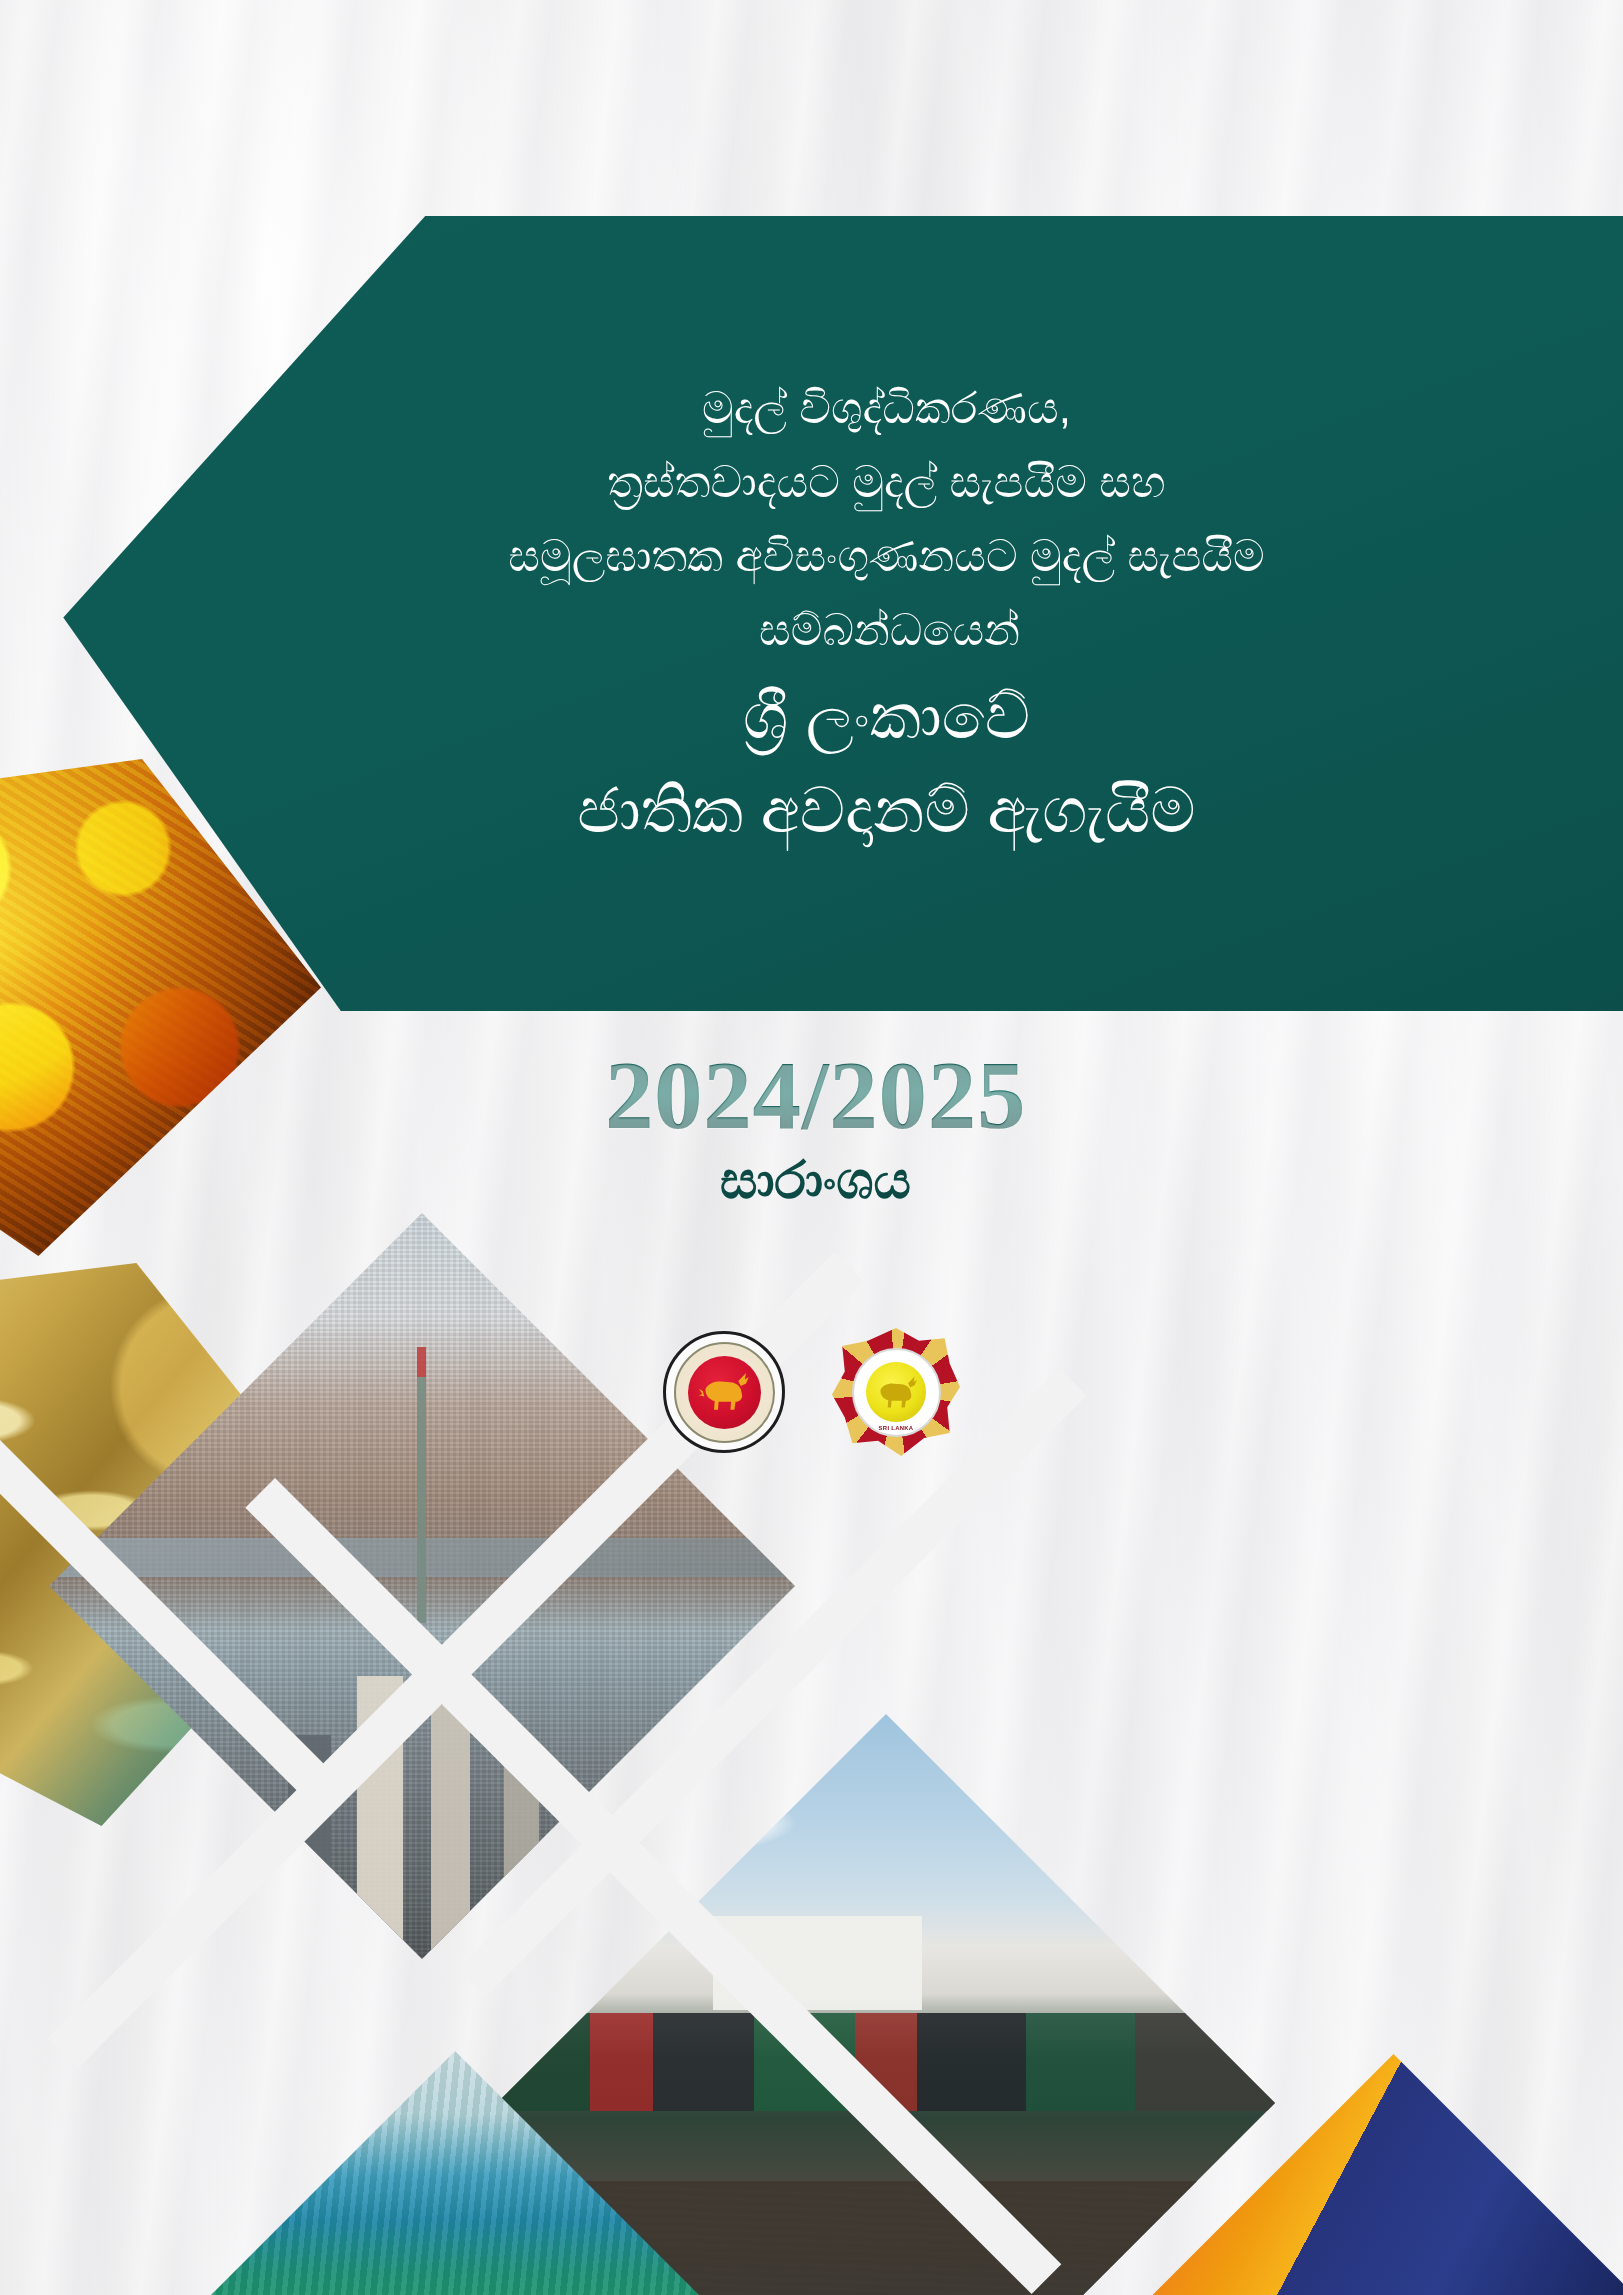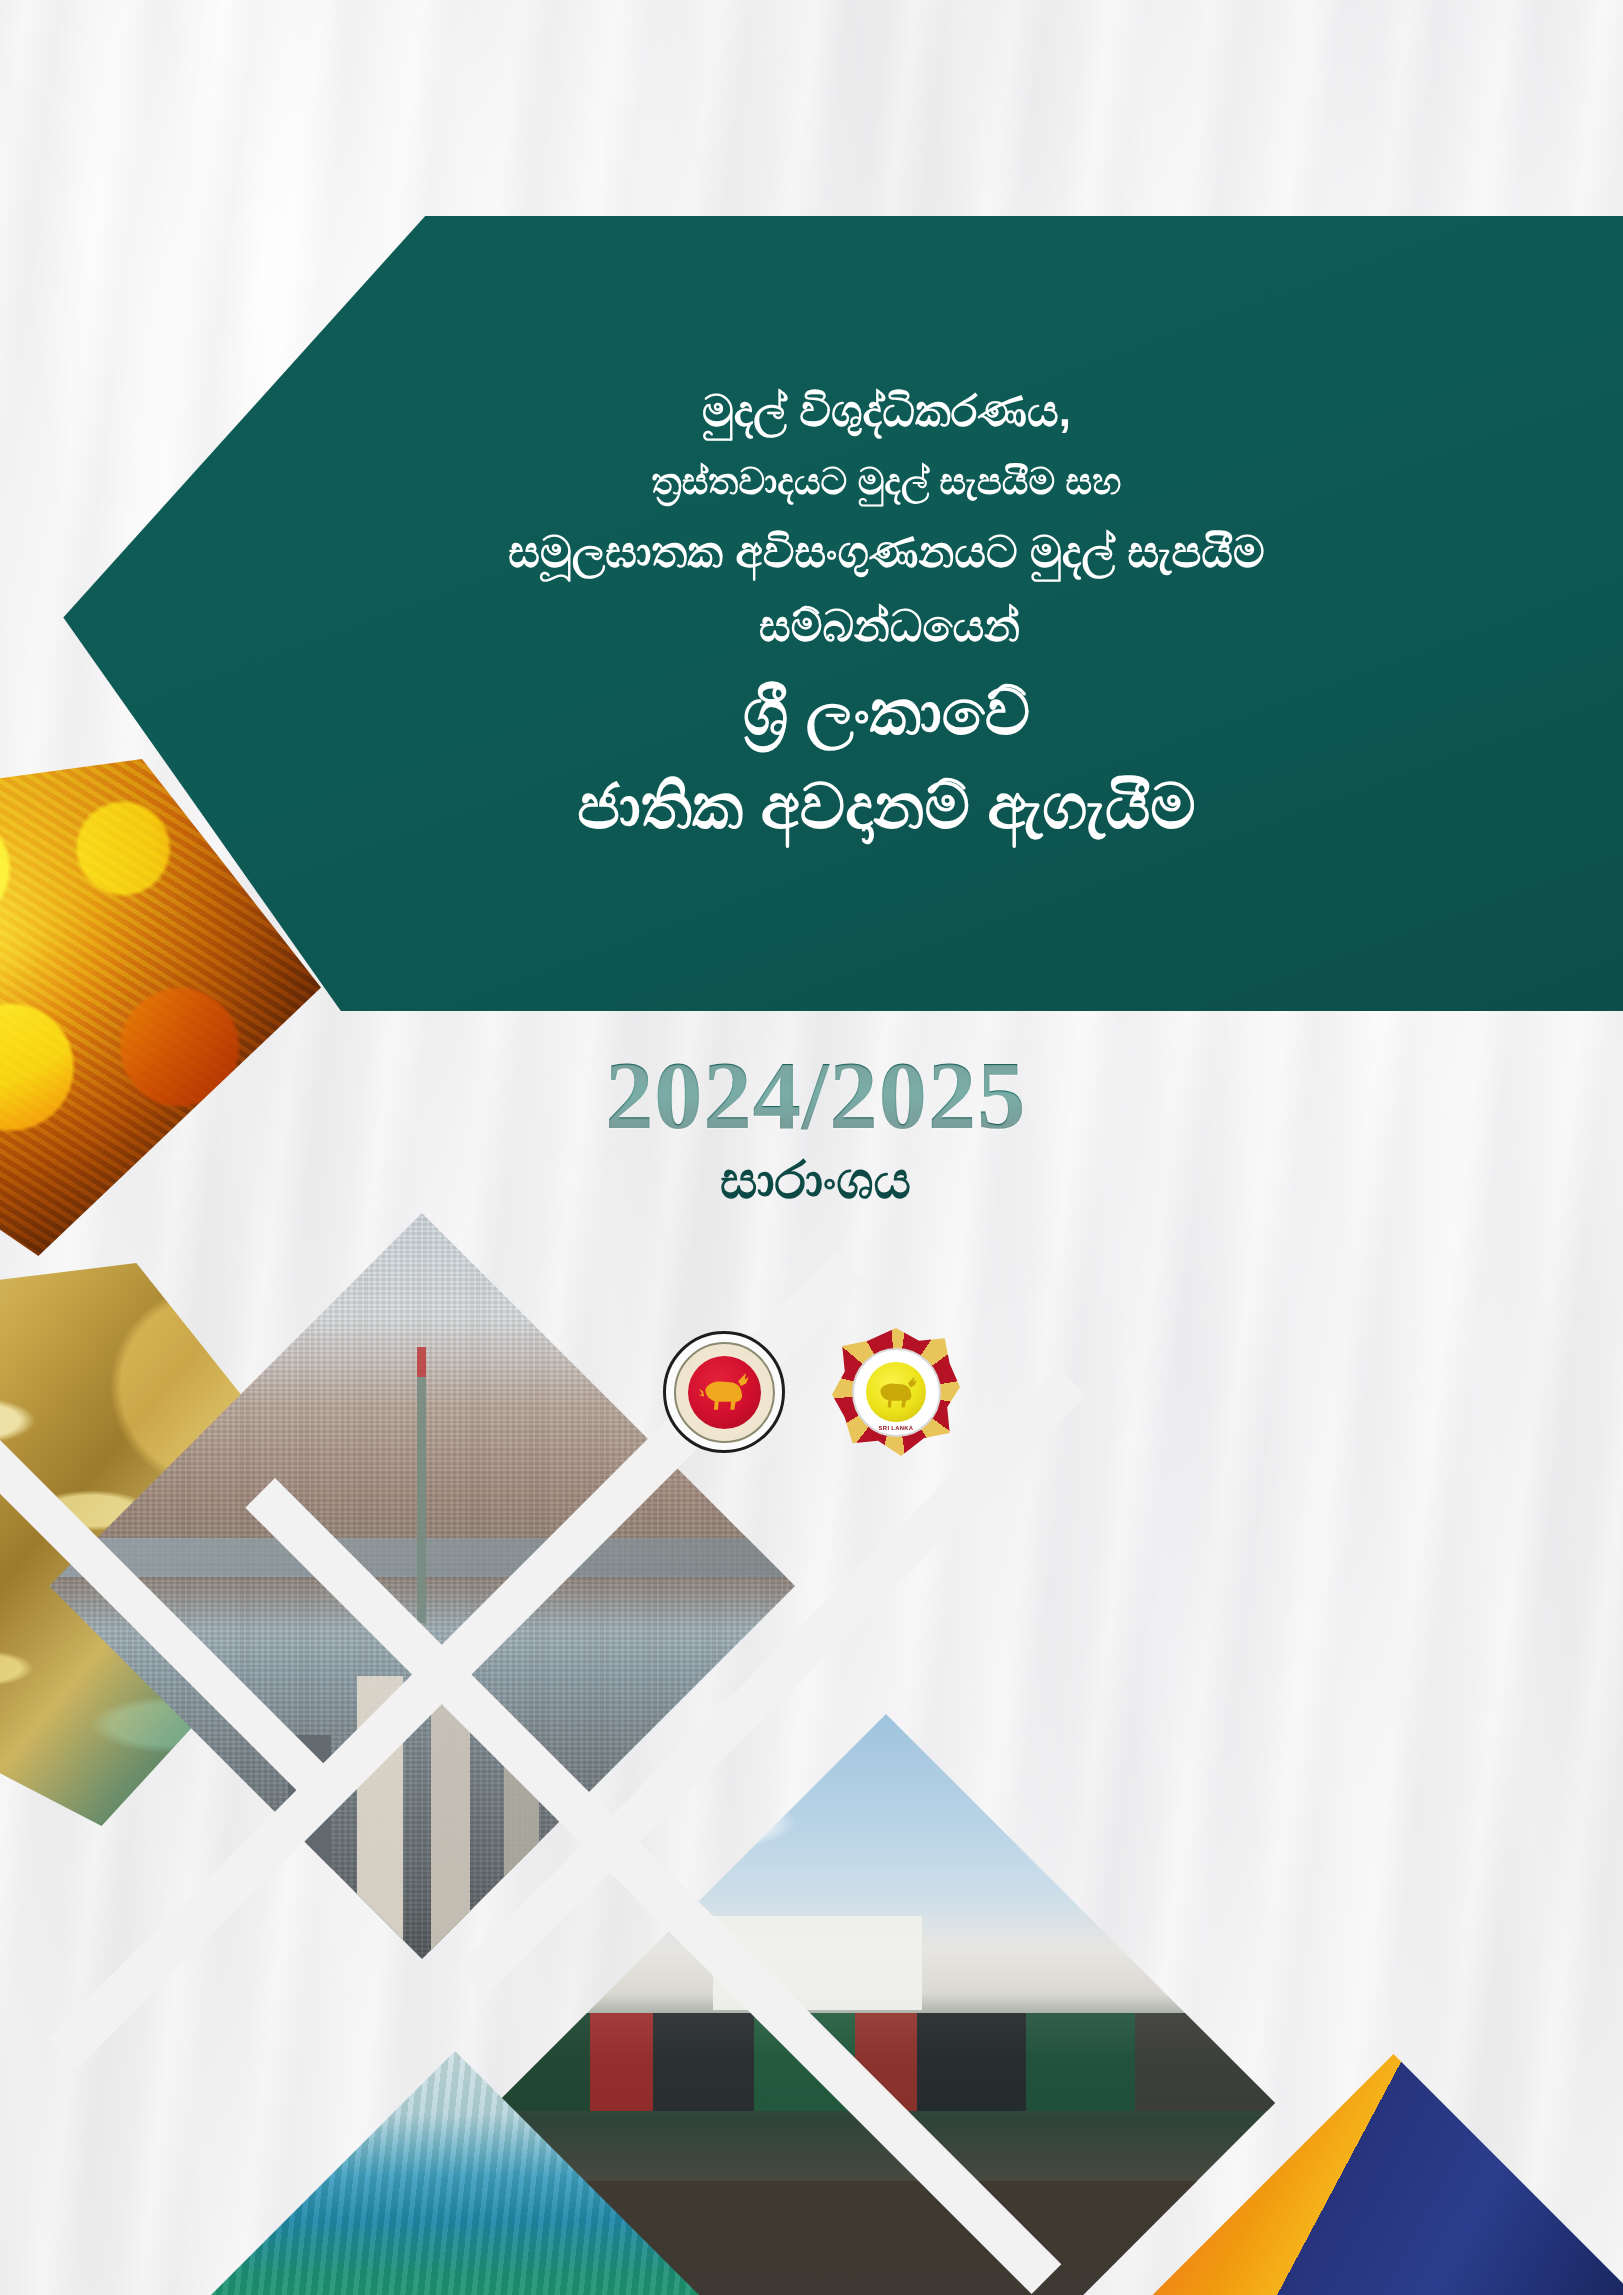"මුදල් විශුද්ධිකරණය," .t-line { font-weight: 700 -> 400 }
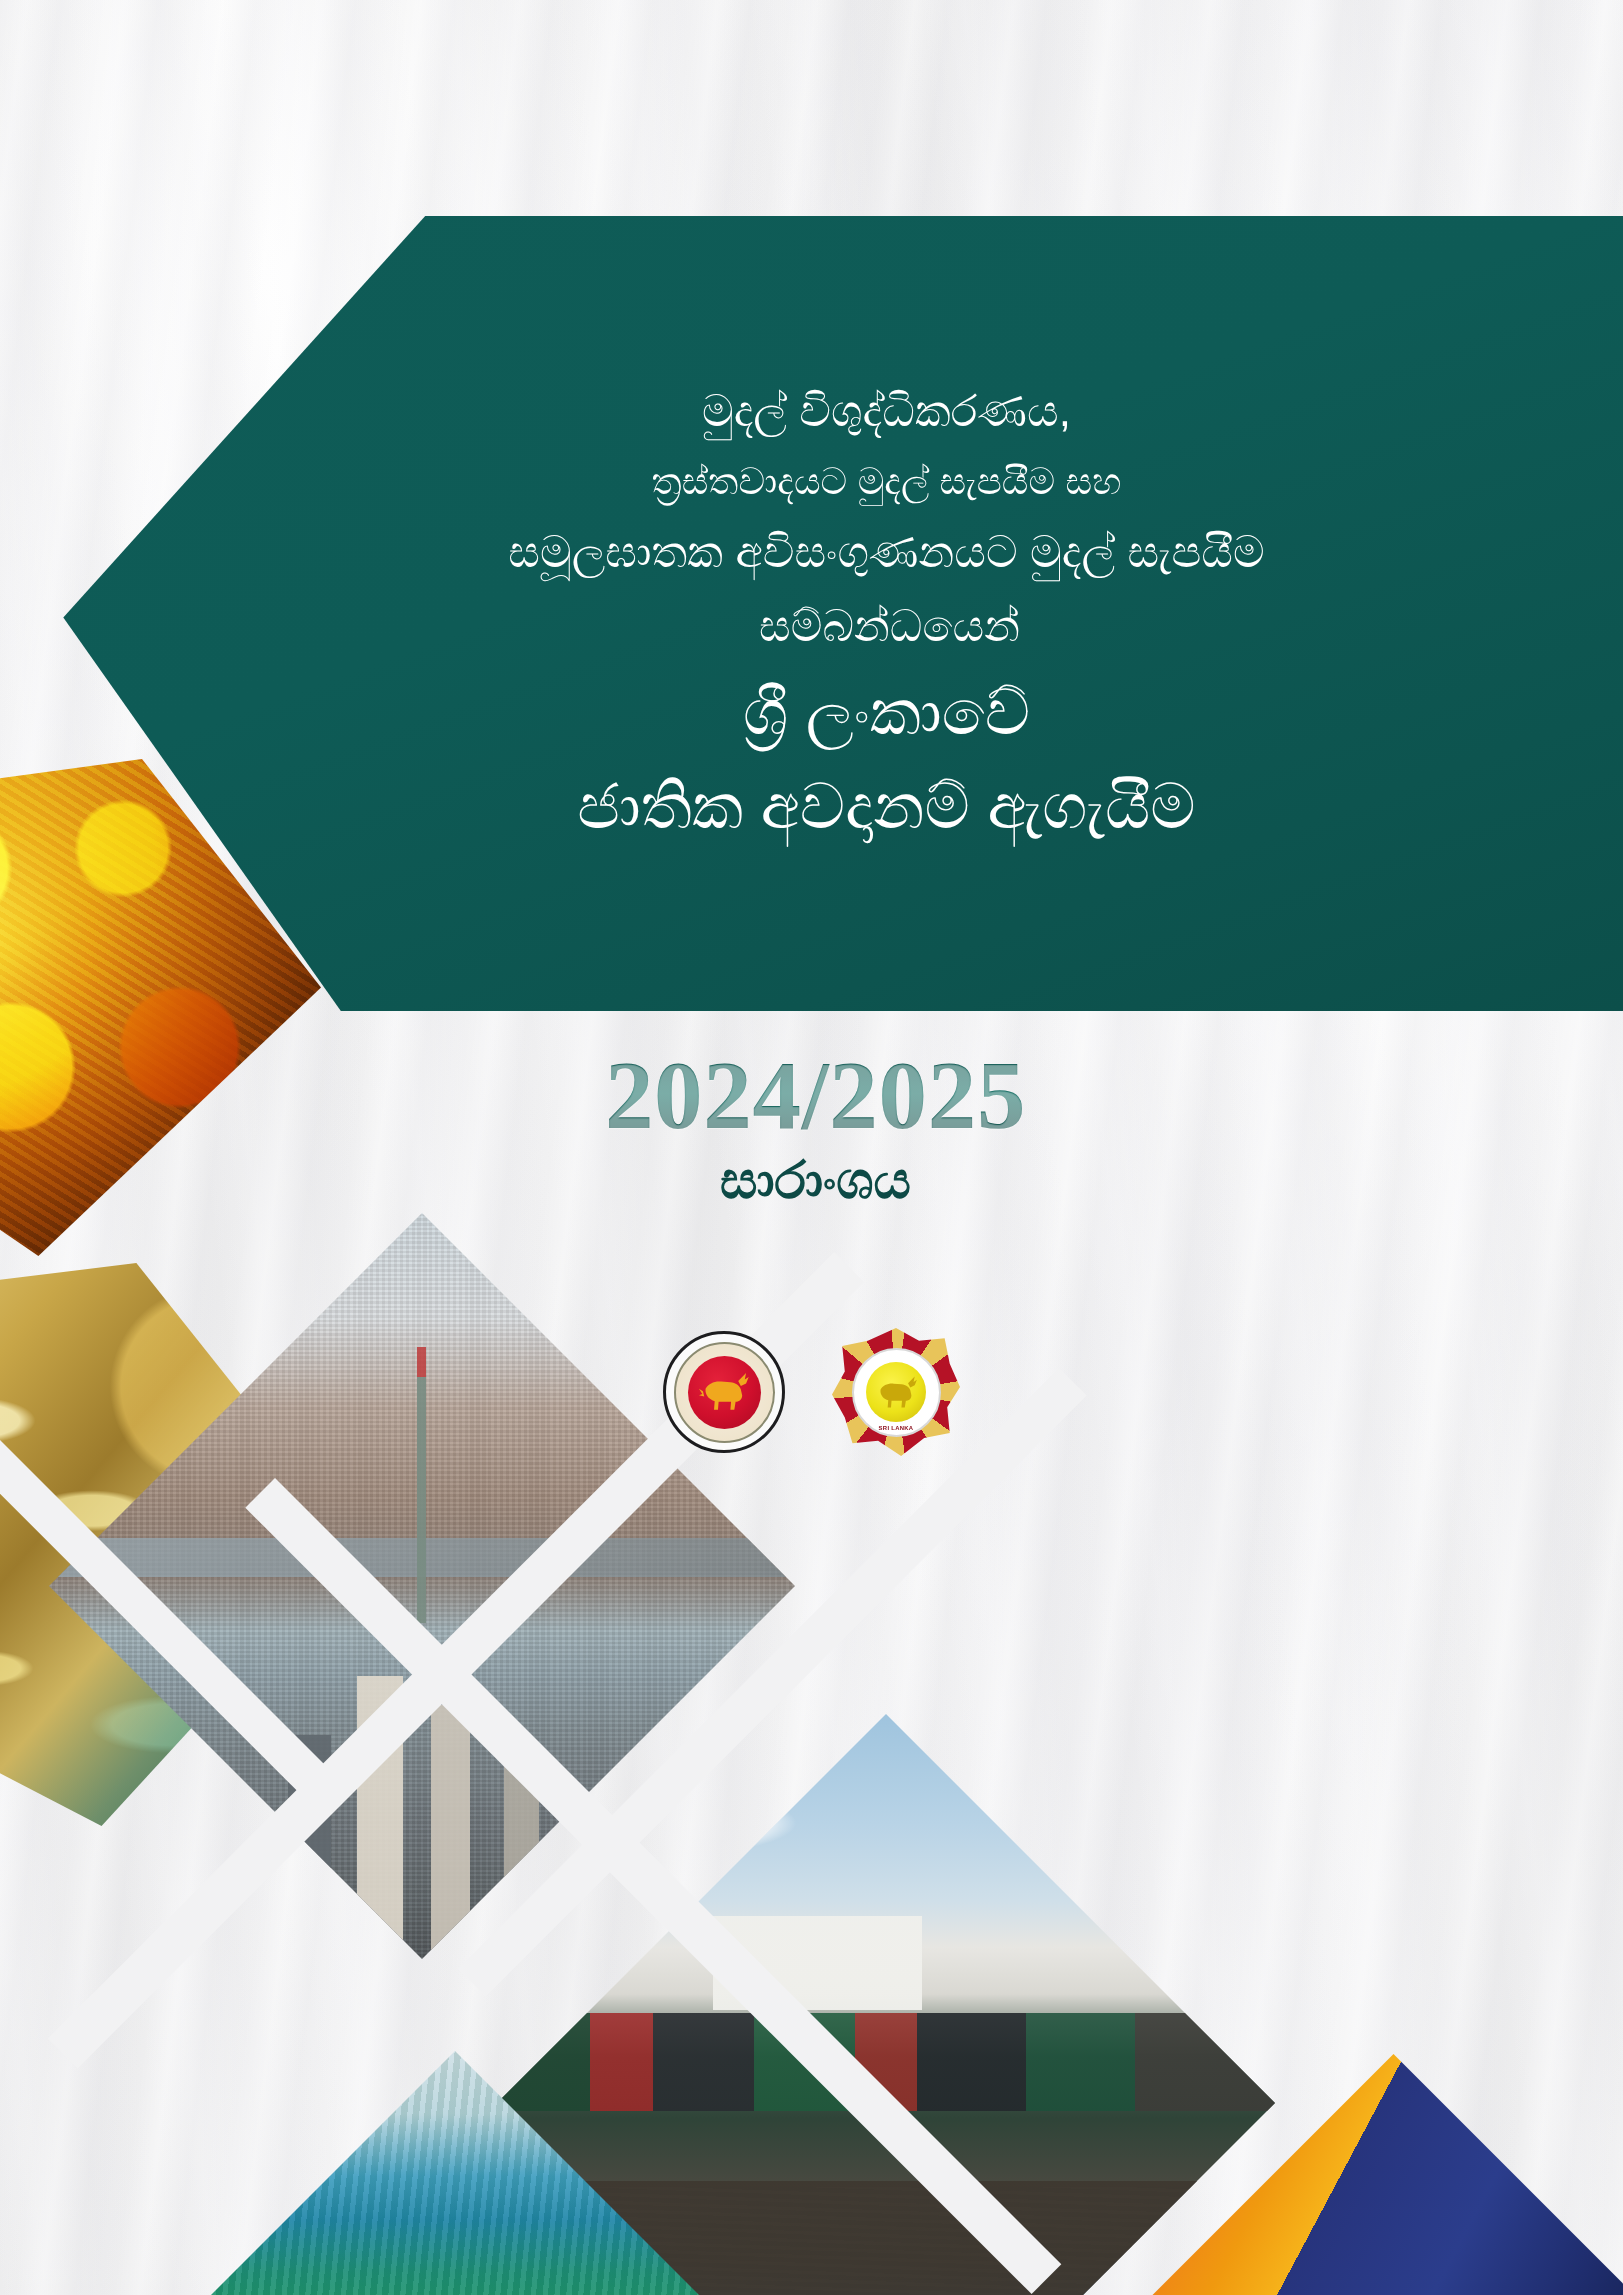"ත්‍රස්තවාදයට මුදල් සැපයීම සහ" .t-sub2 { font-size: 37px -> 44px }
